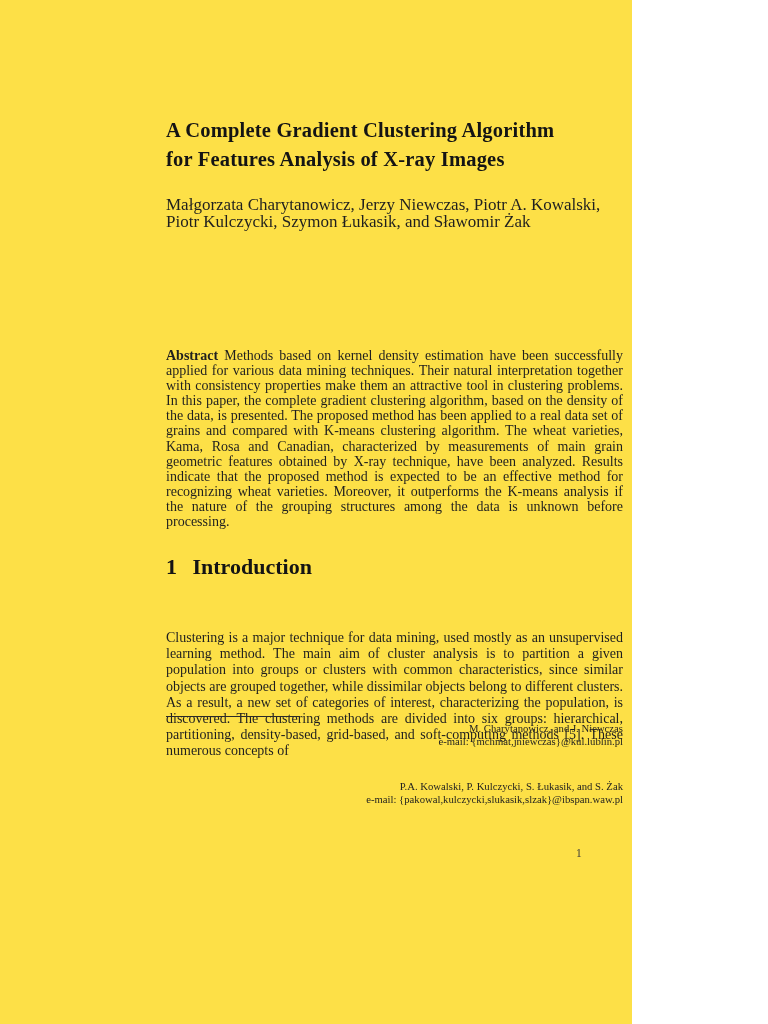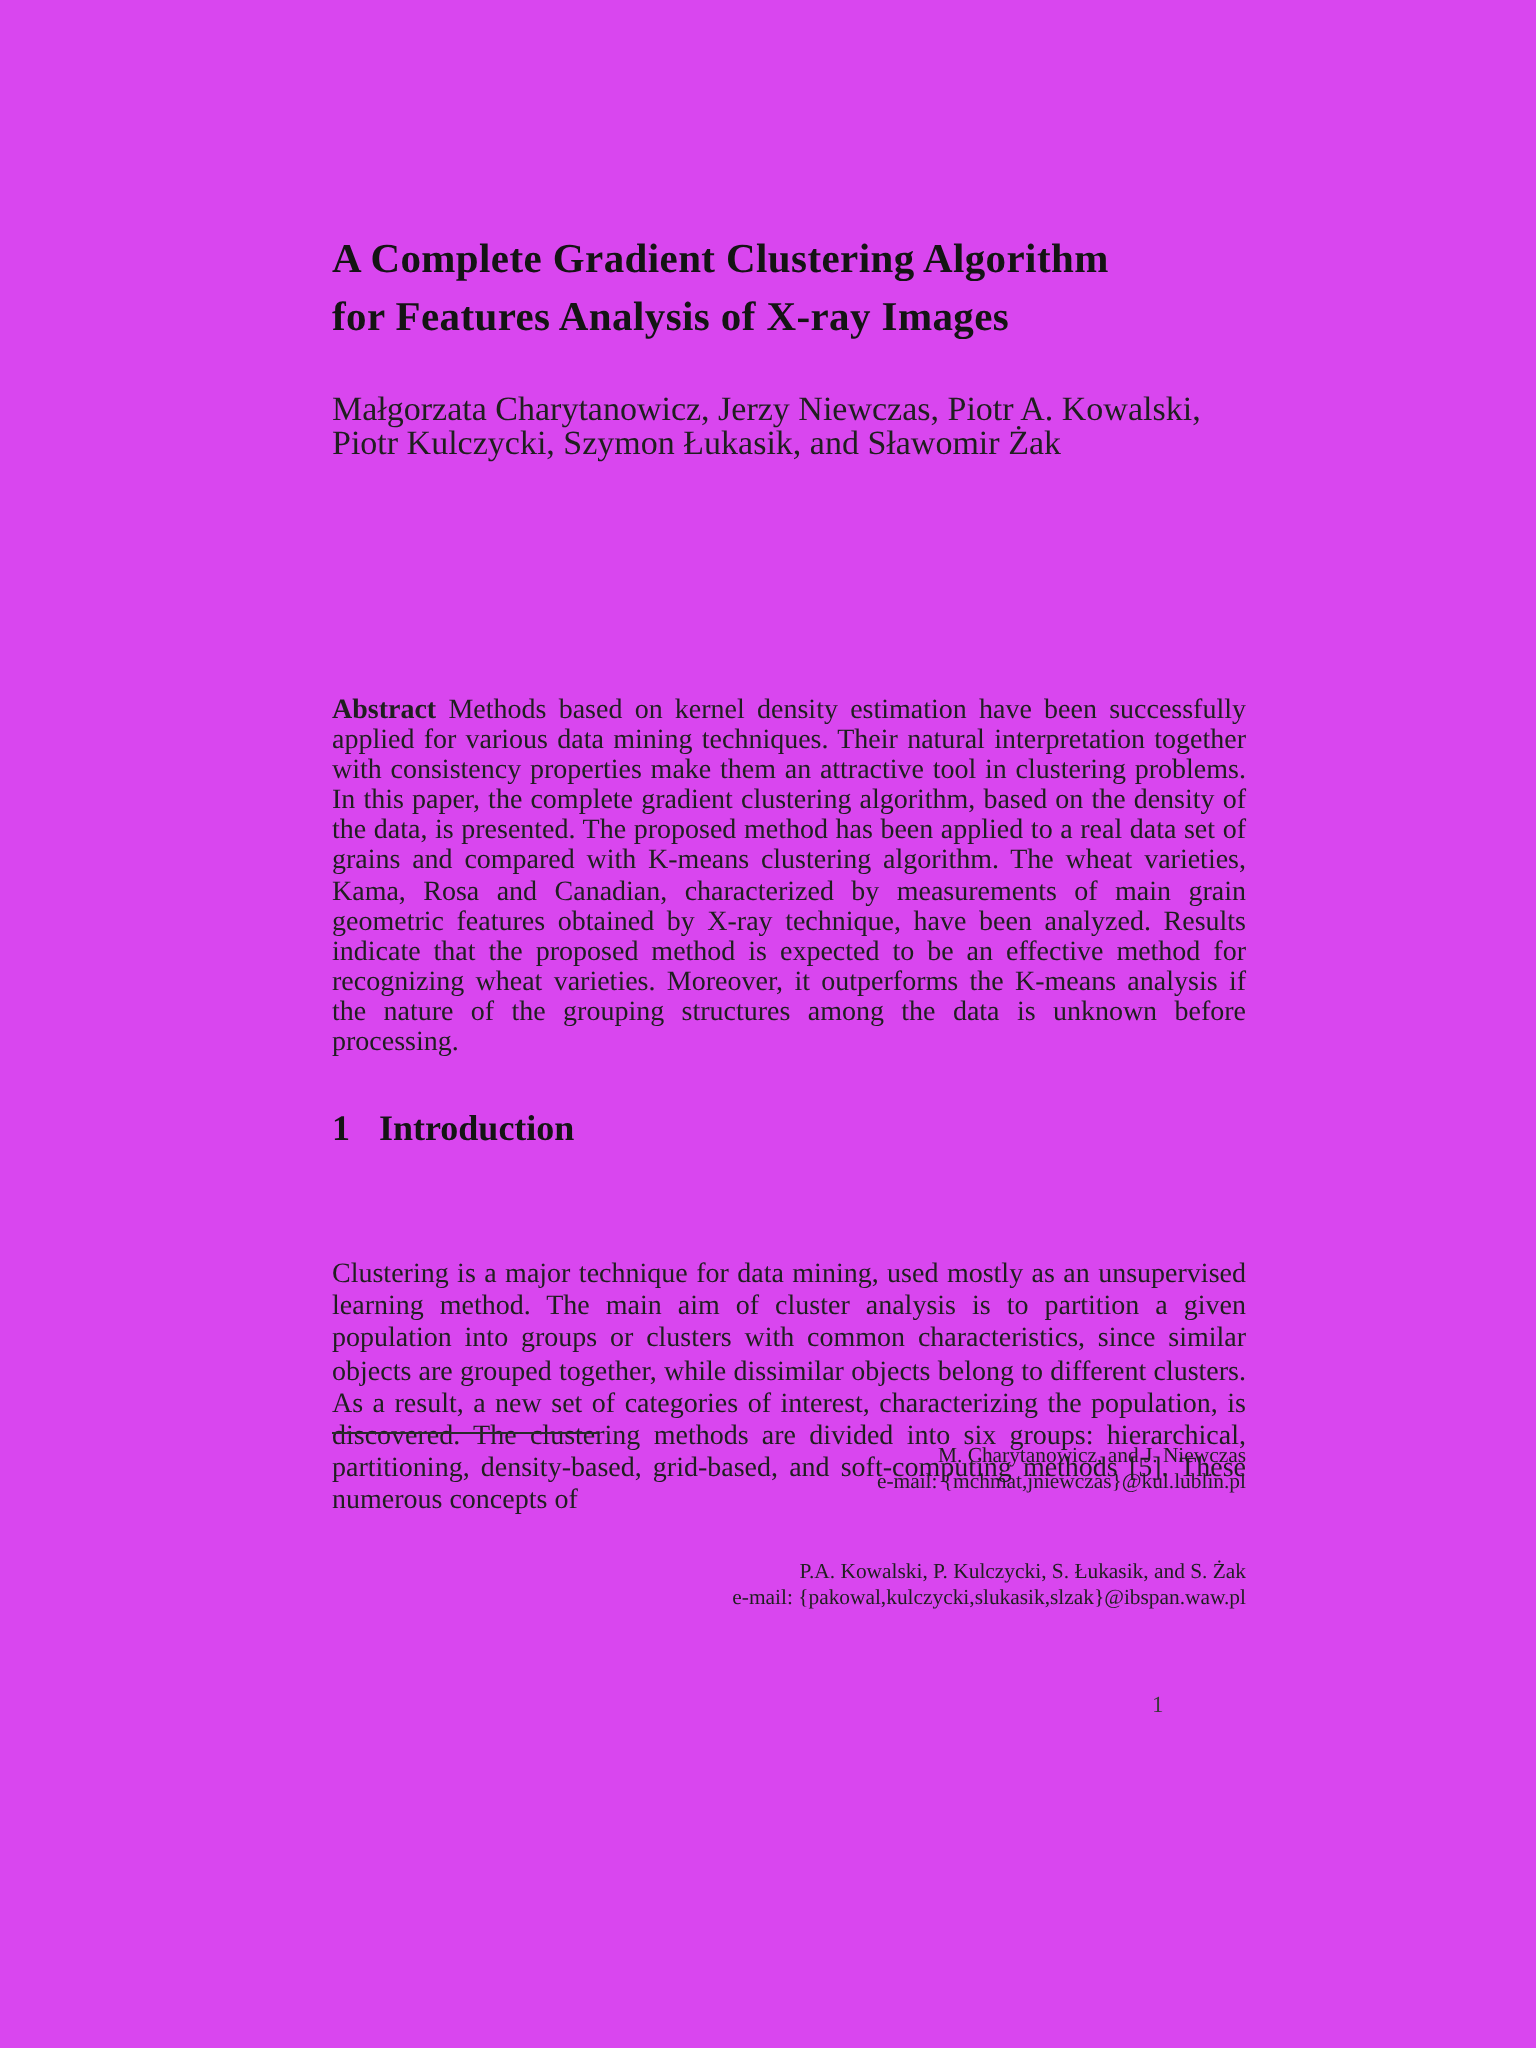"A Complete Gradient Clustering Algorithm" .page { background: #d946ef -> #fde047; width: 768px -> 632px }
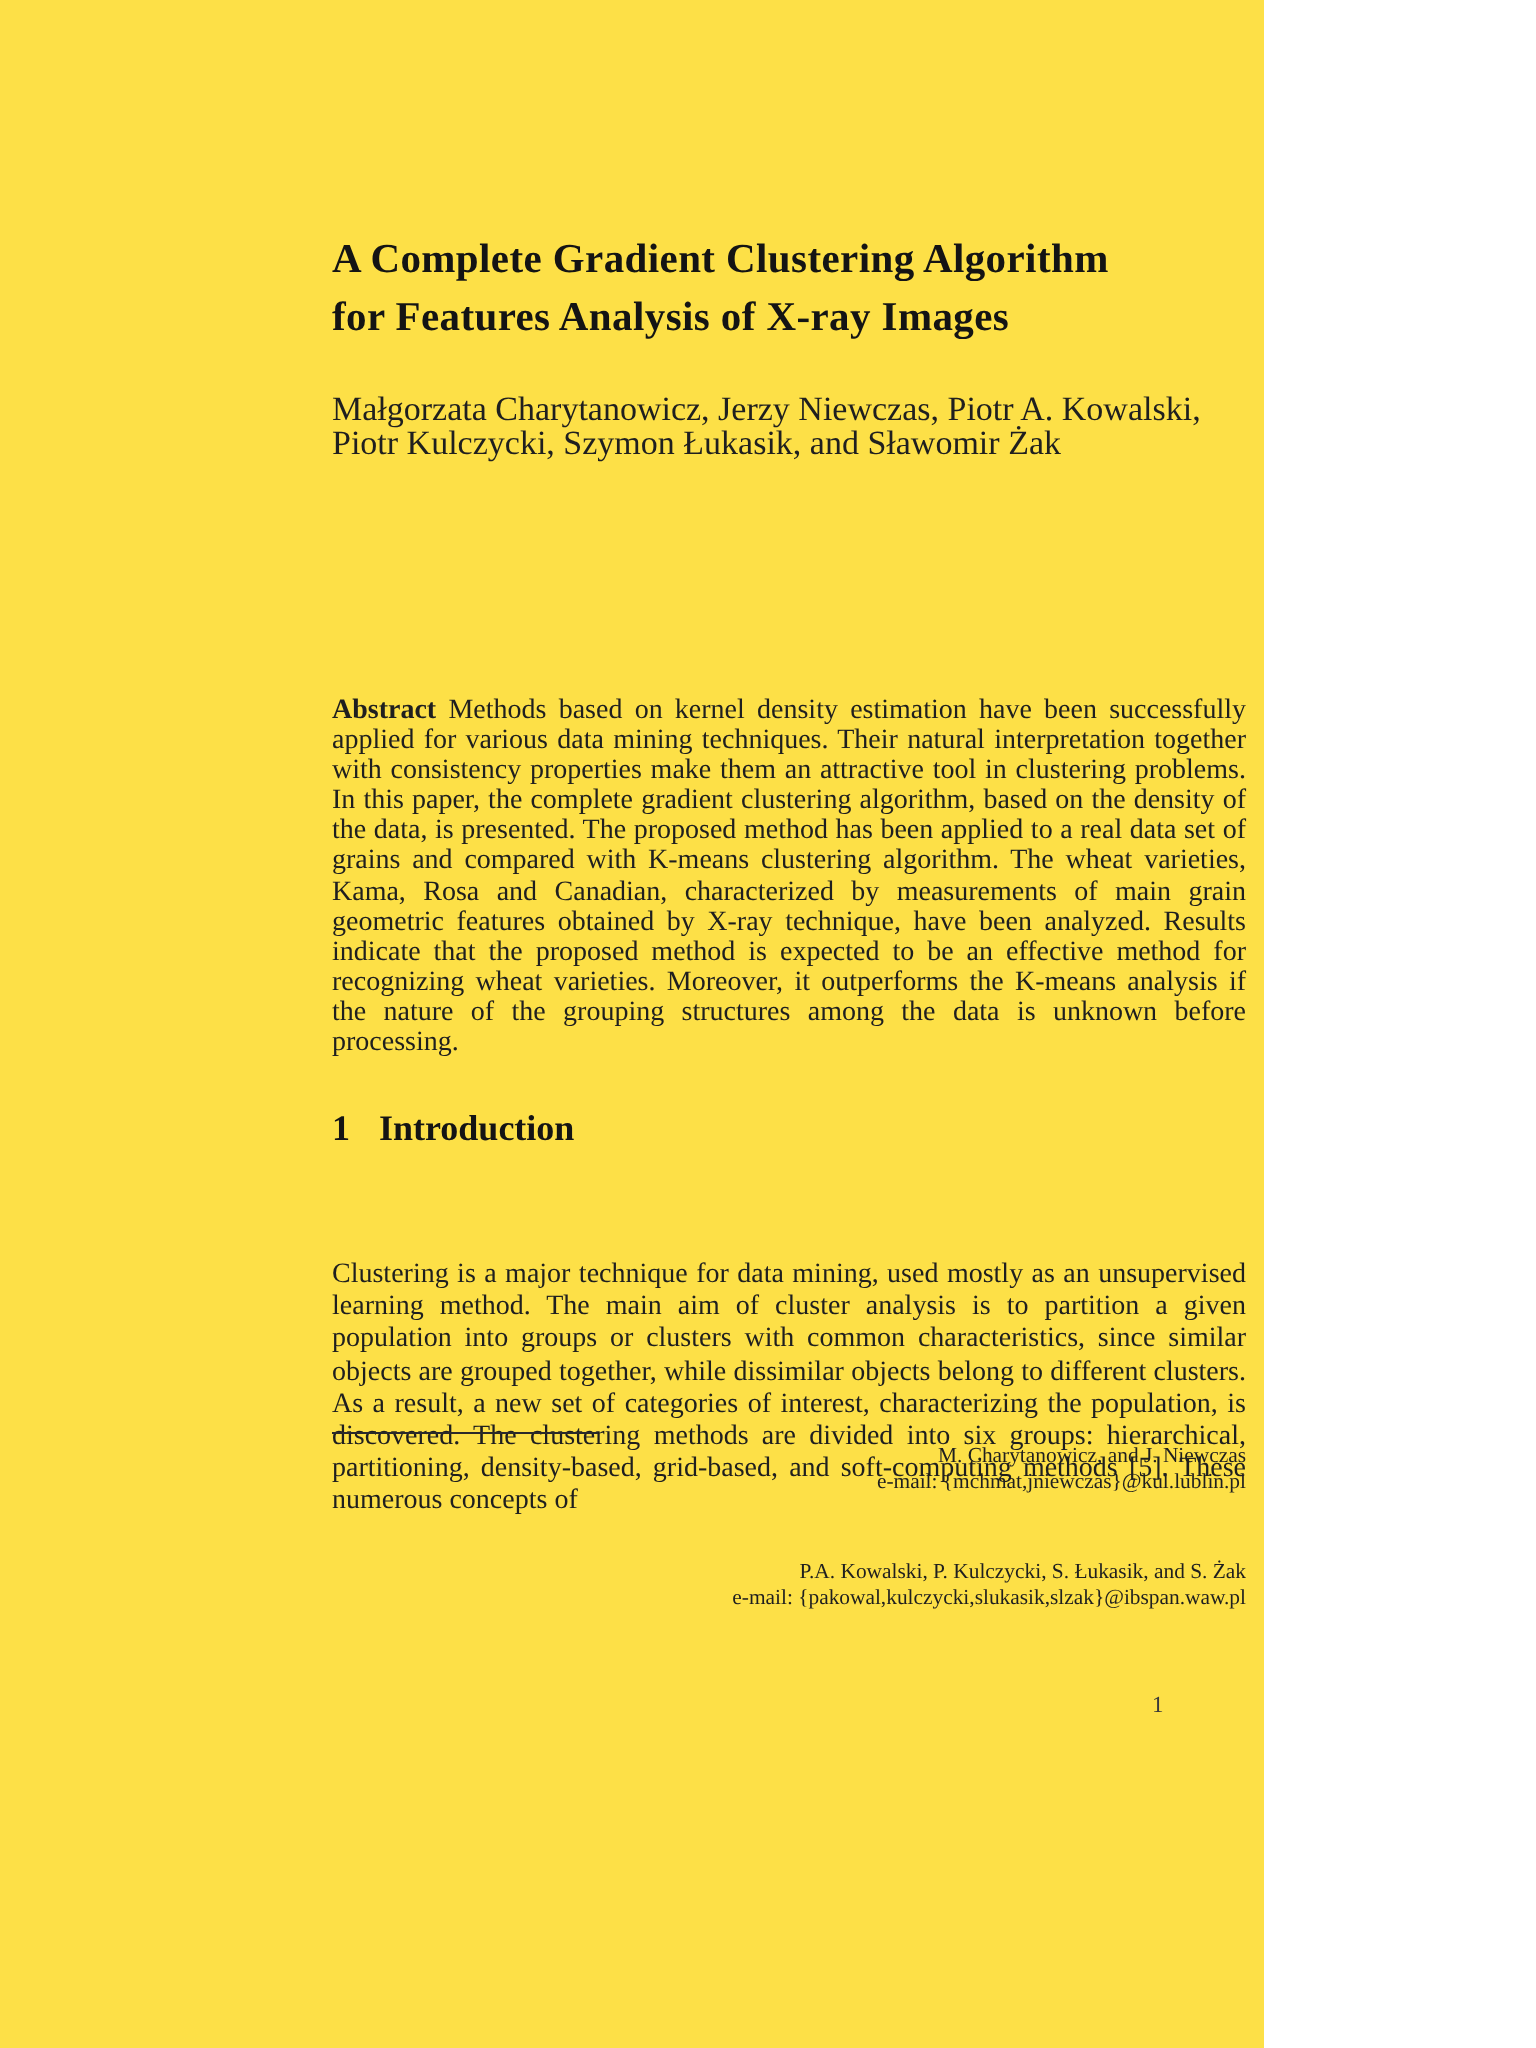"1 Introduction" .section-heading { font-size: 18px -> 22px }
